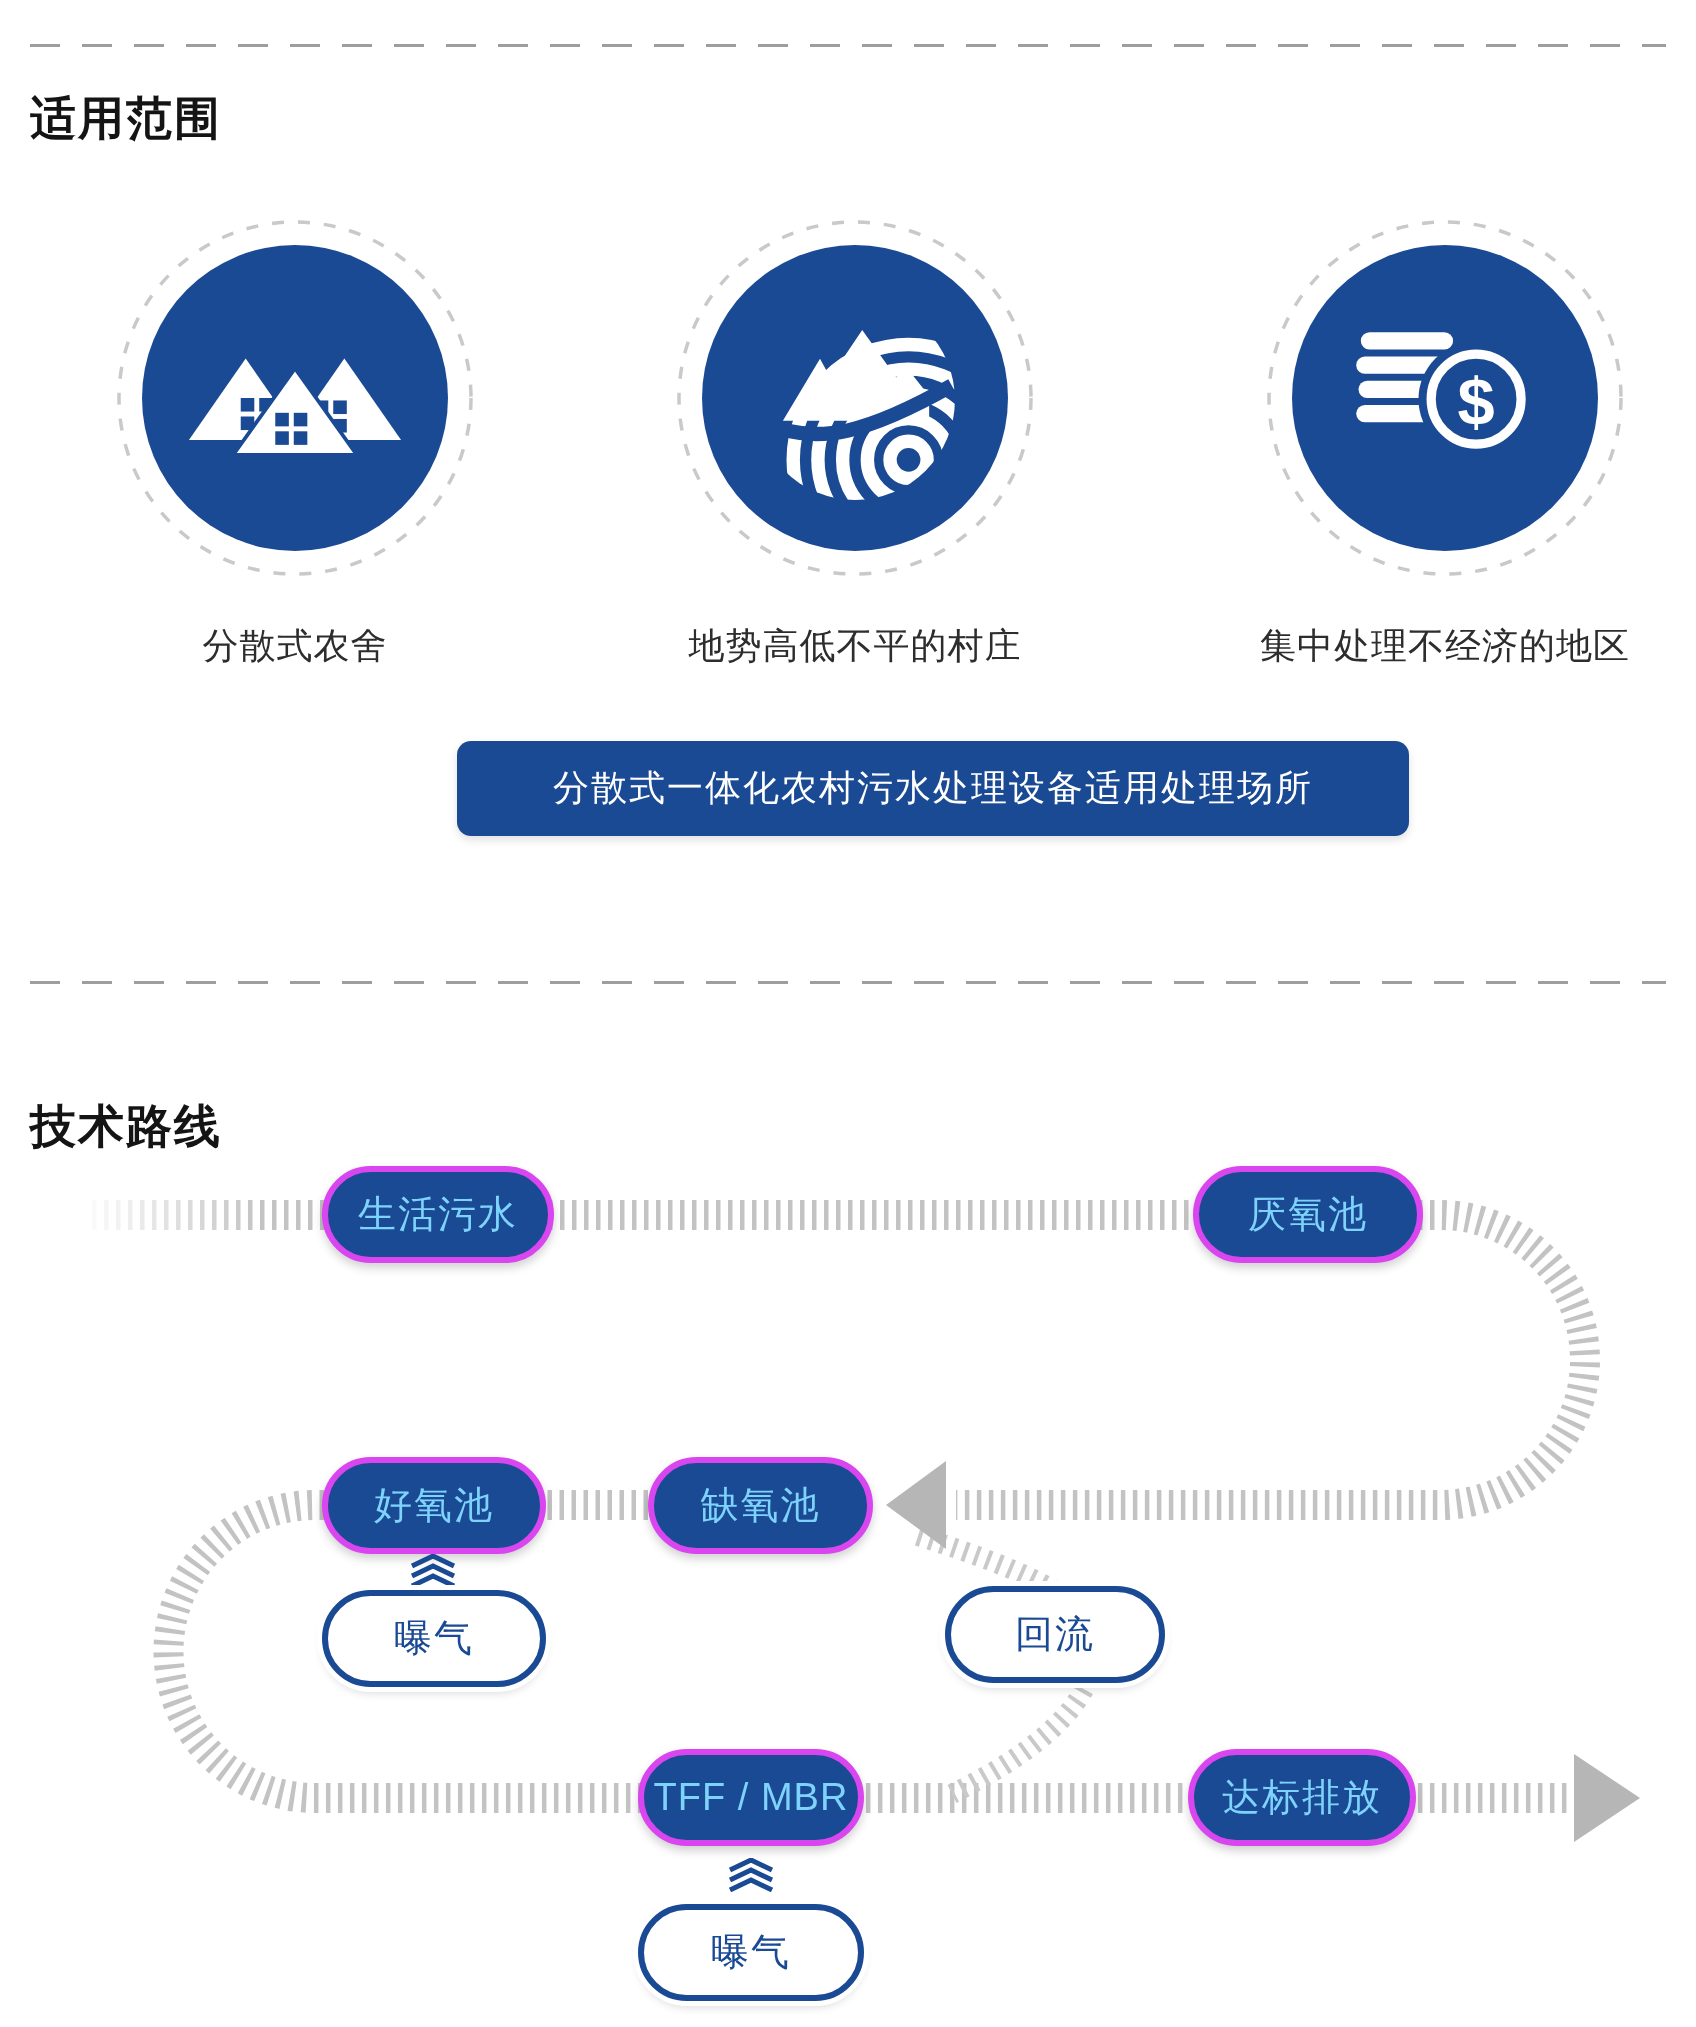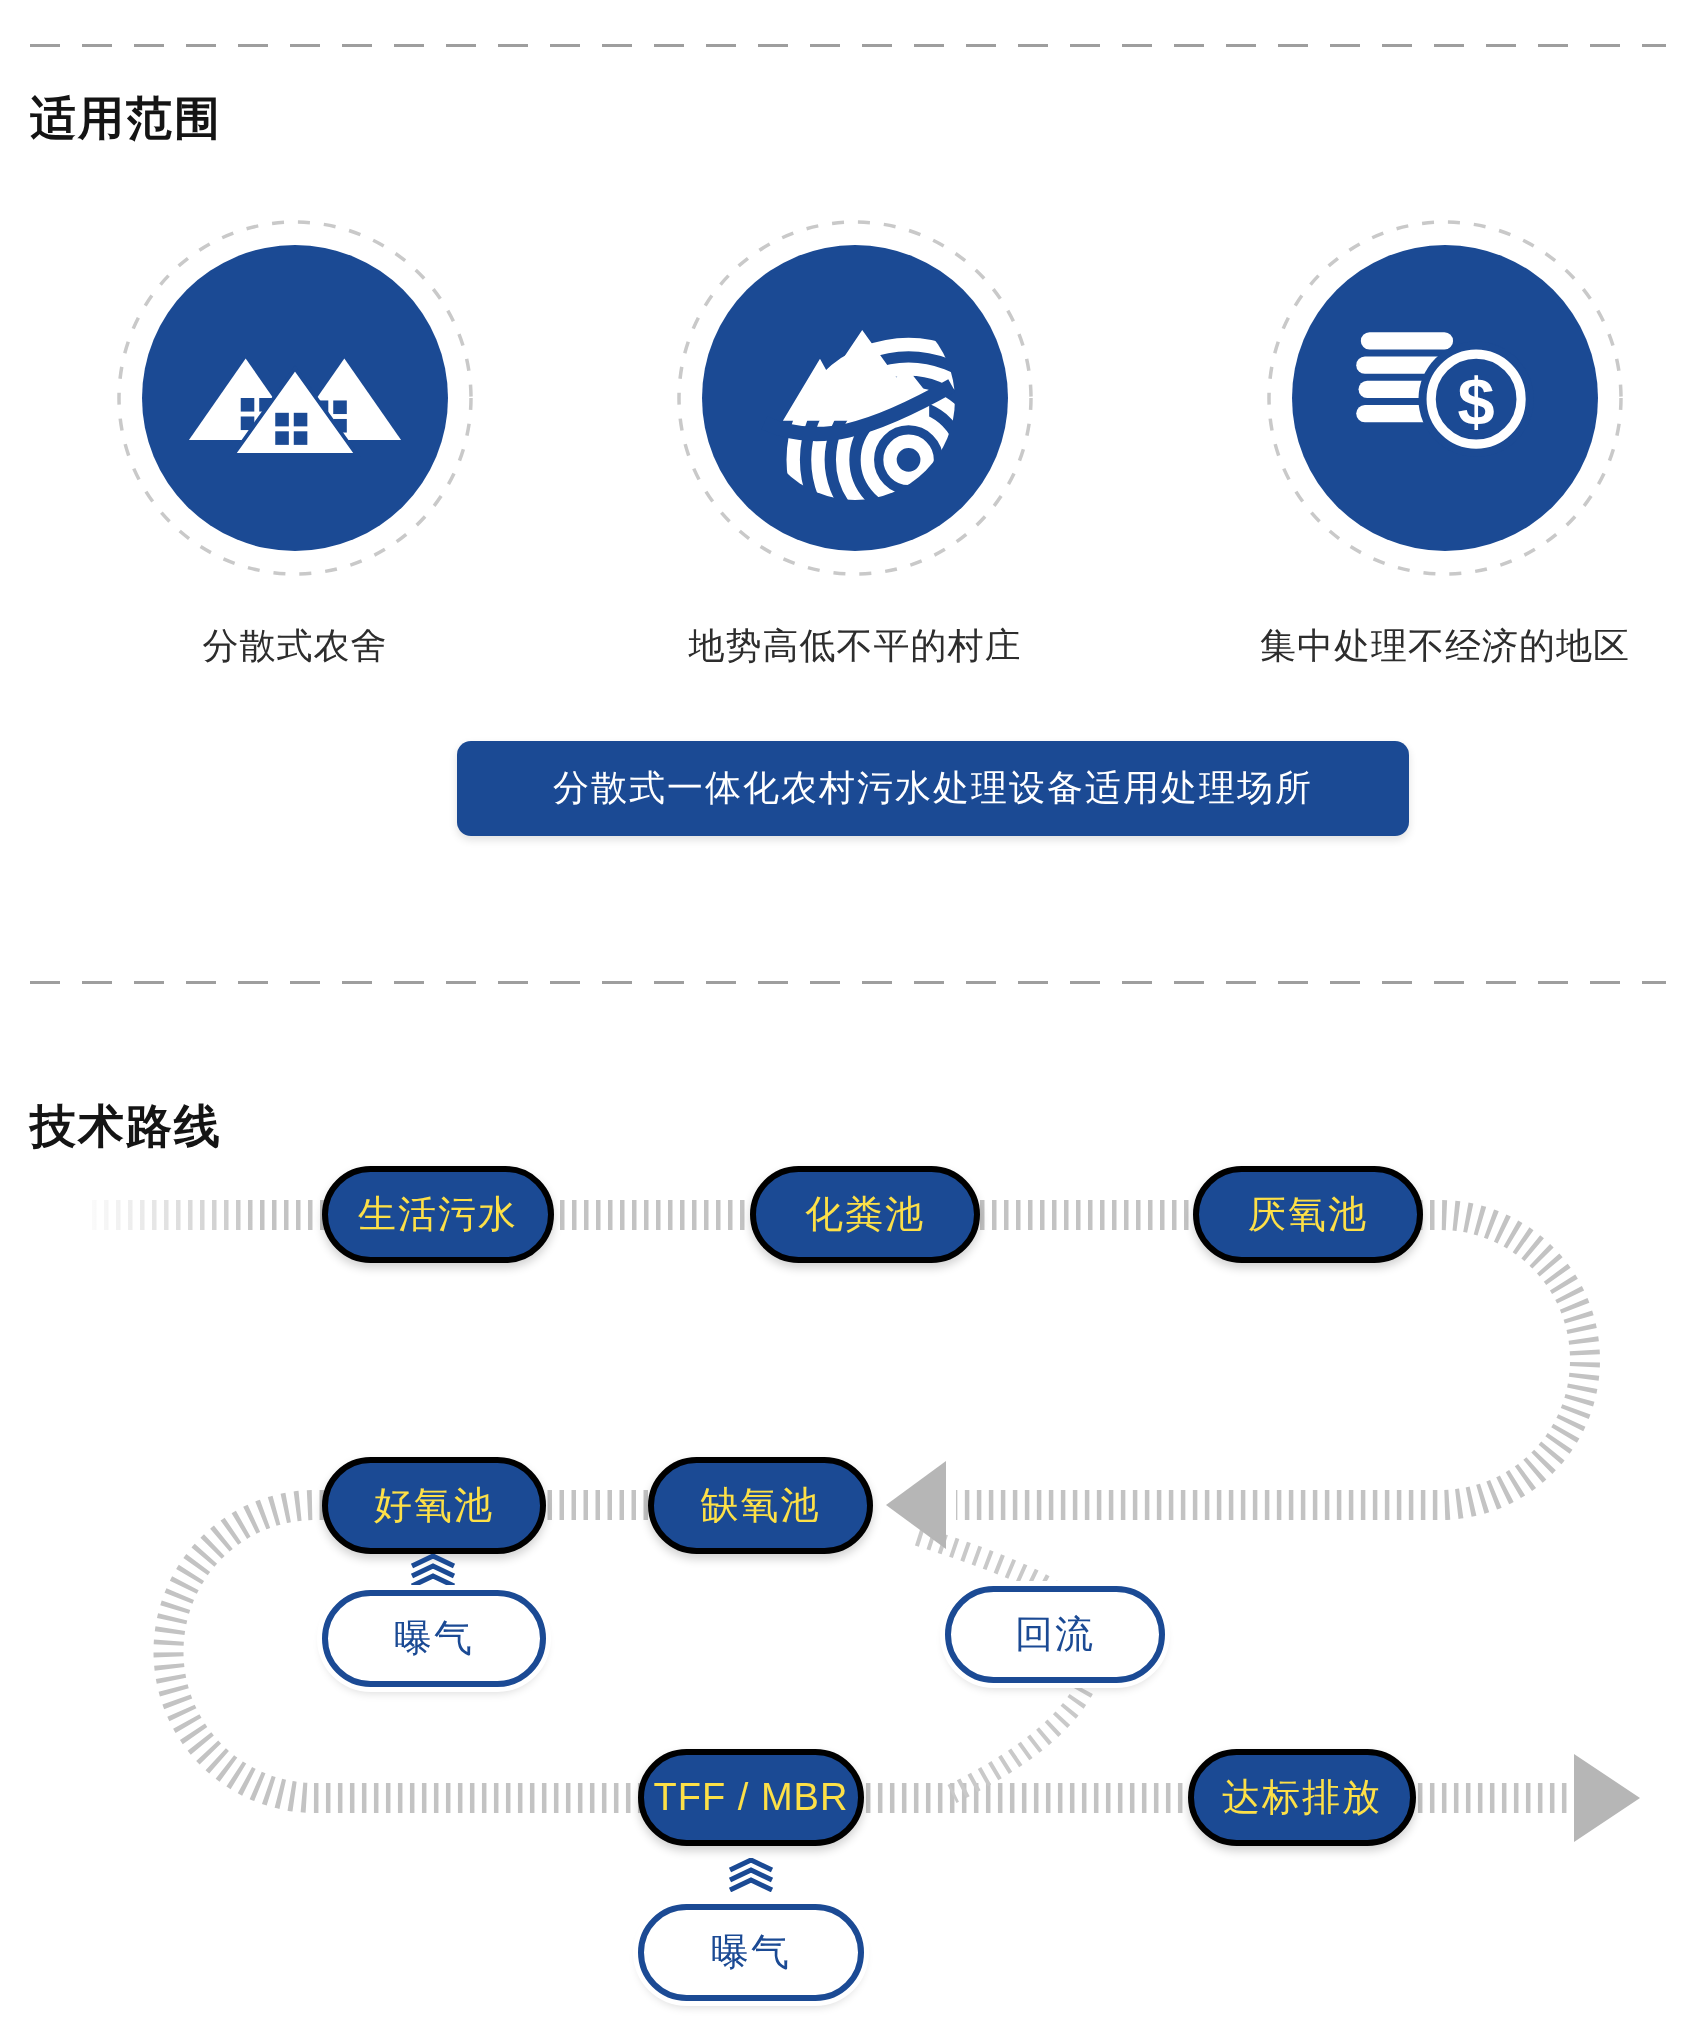"生活污水" .pill.blue { border: 6px solid #000000 -> 6px solid #d946ef; color: #fde047 -> #7dd3fc }
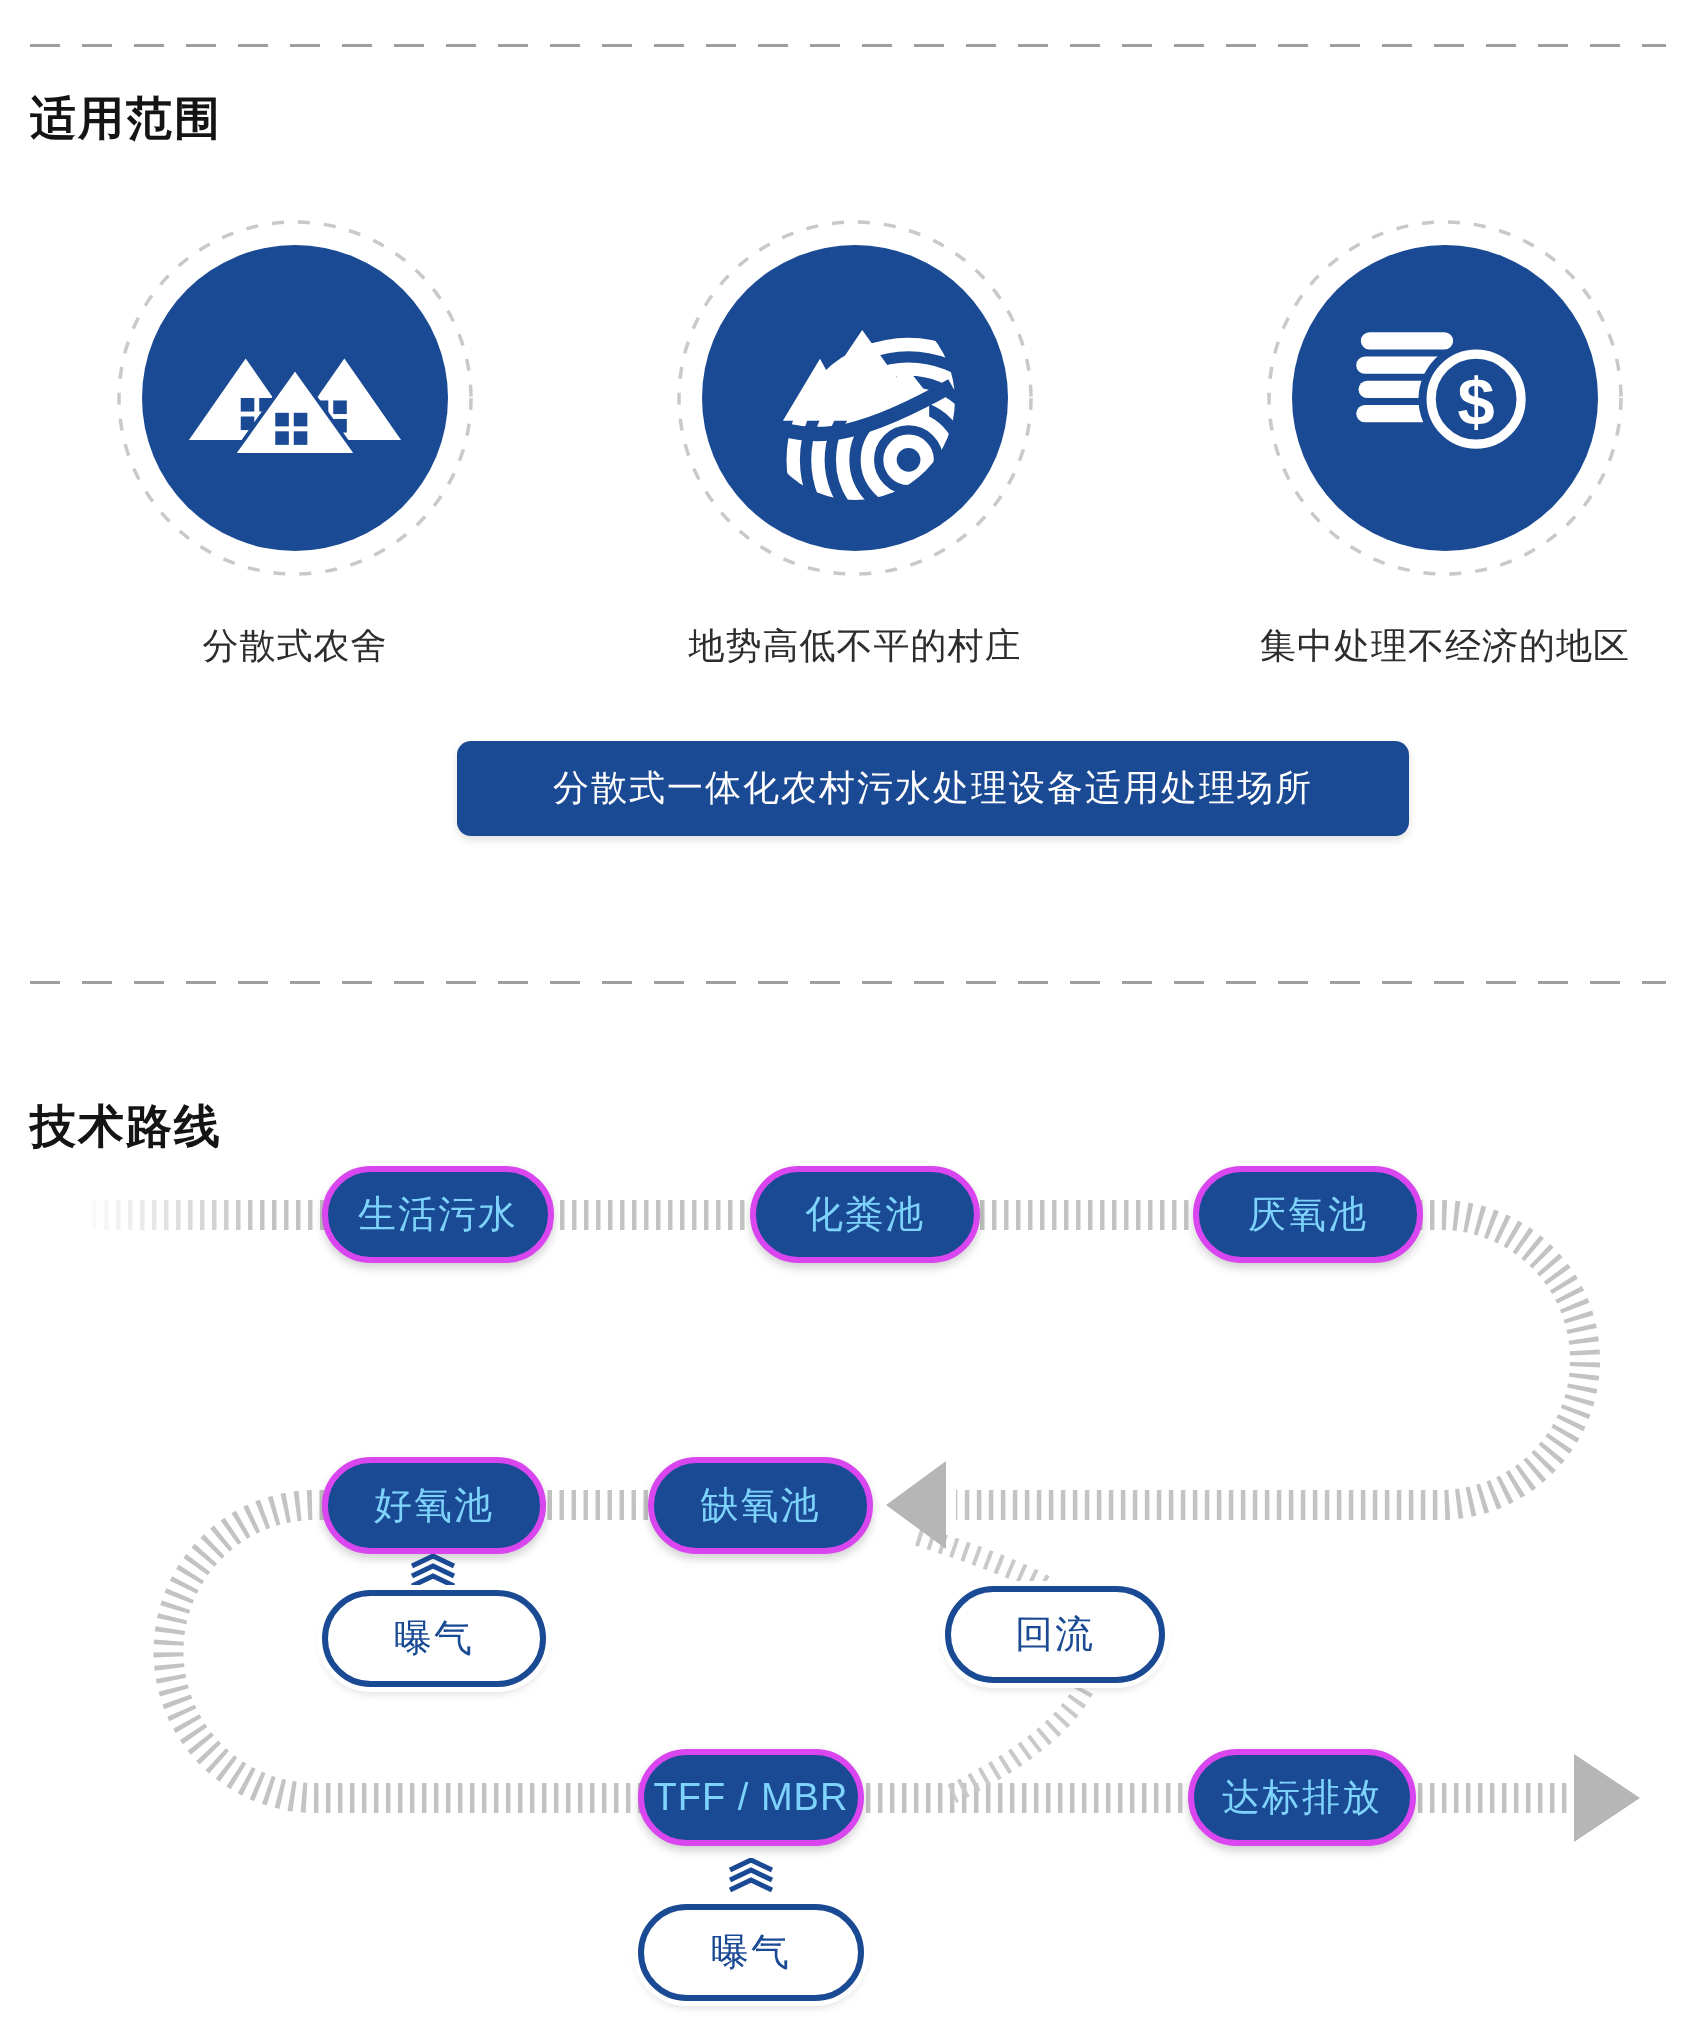"化粪池" div.pill { html: <div>化粪池</div> -> none }
